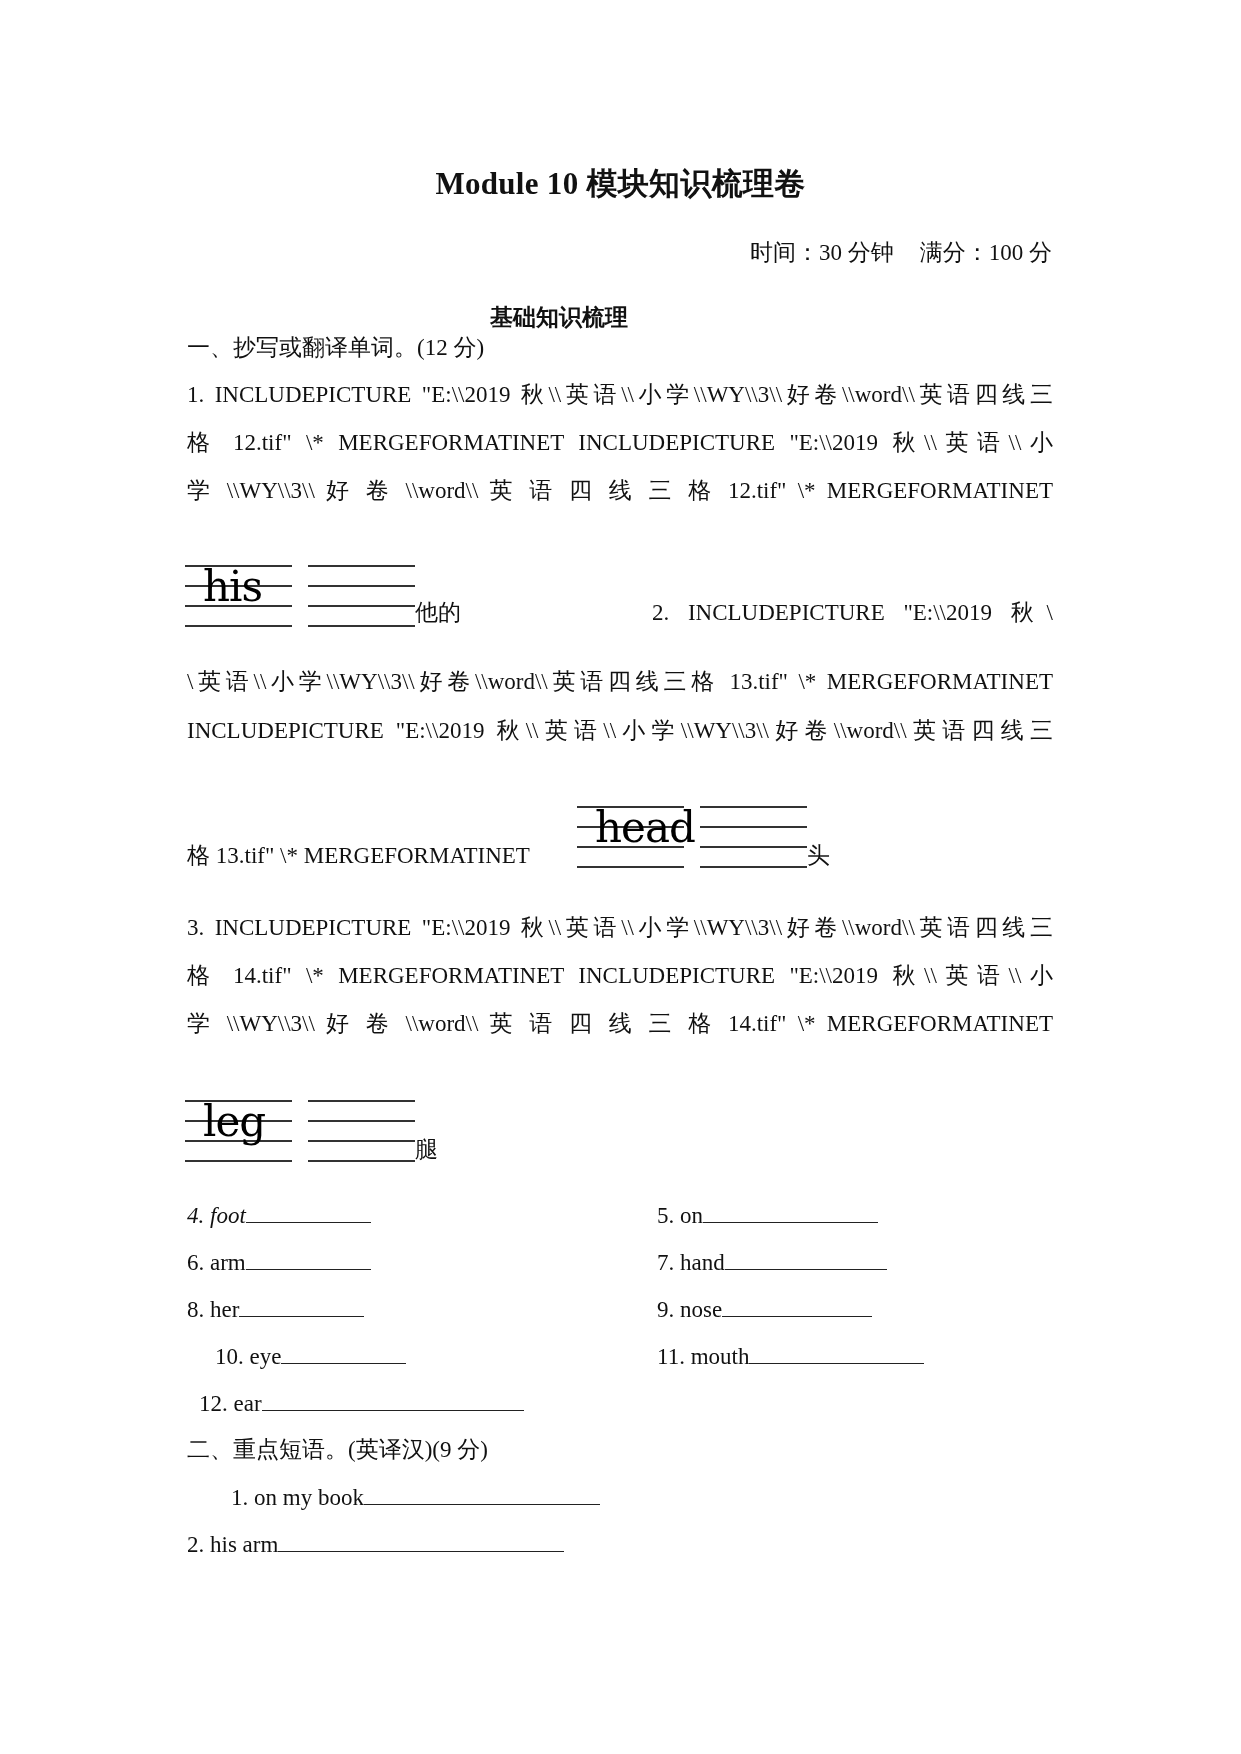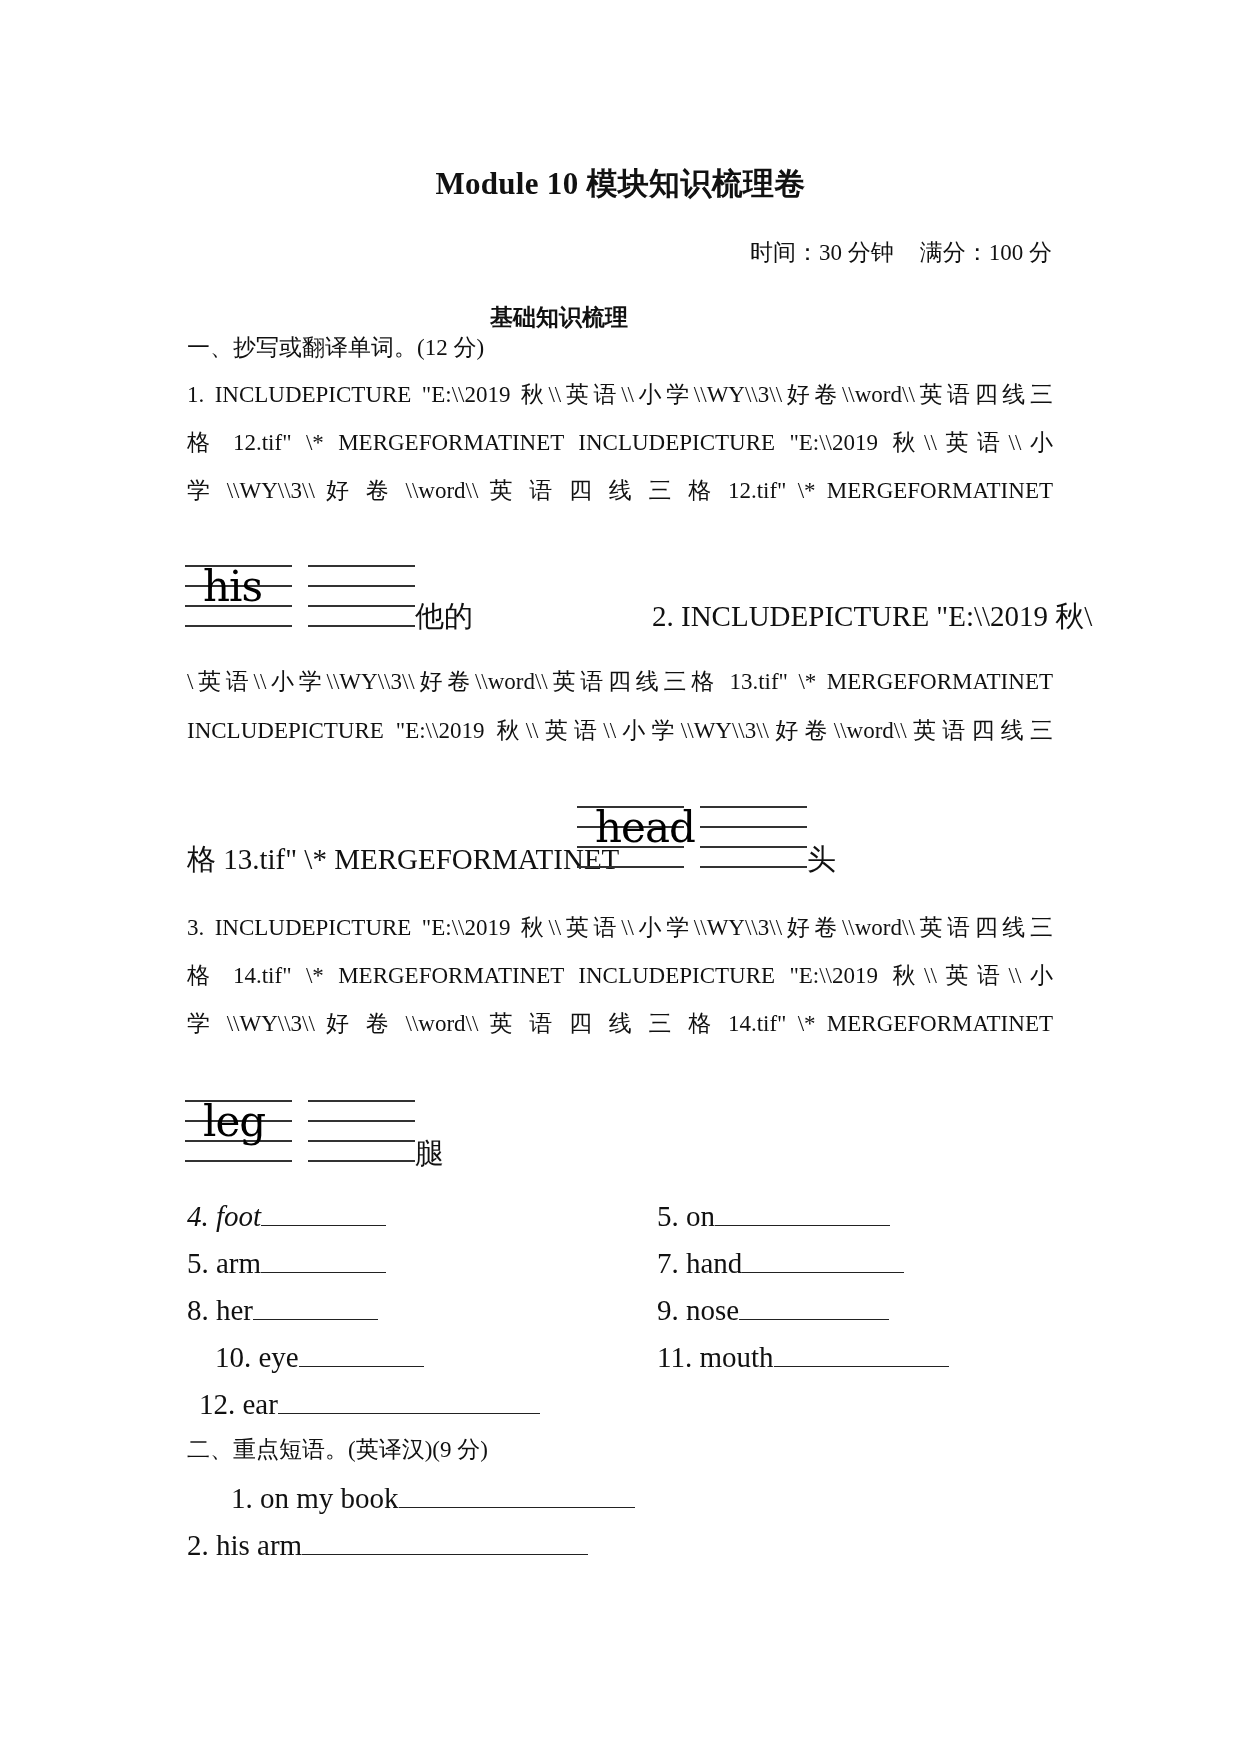"他的" .fs { font-size: 29px -> 23px }
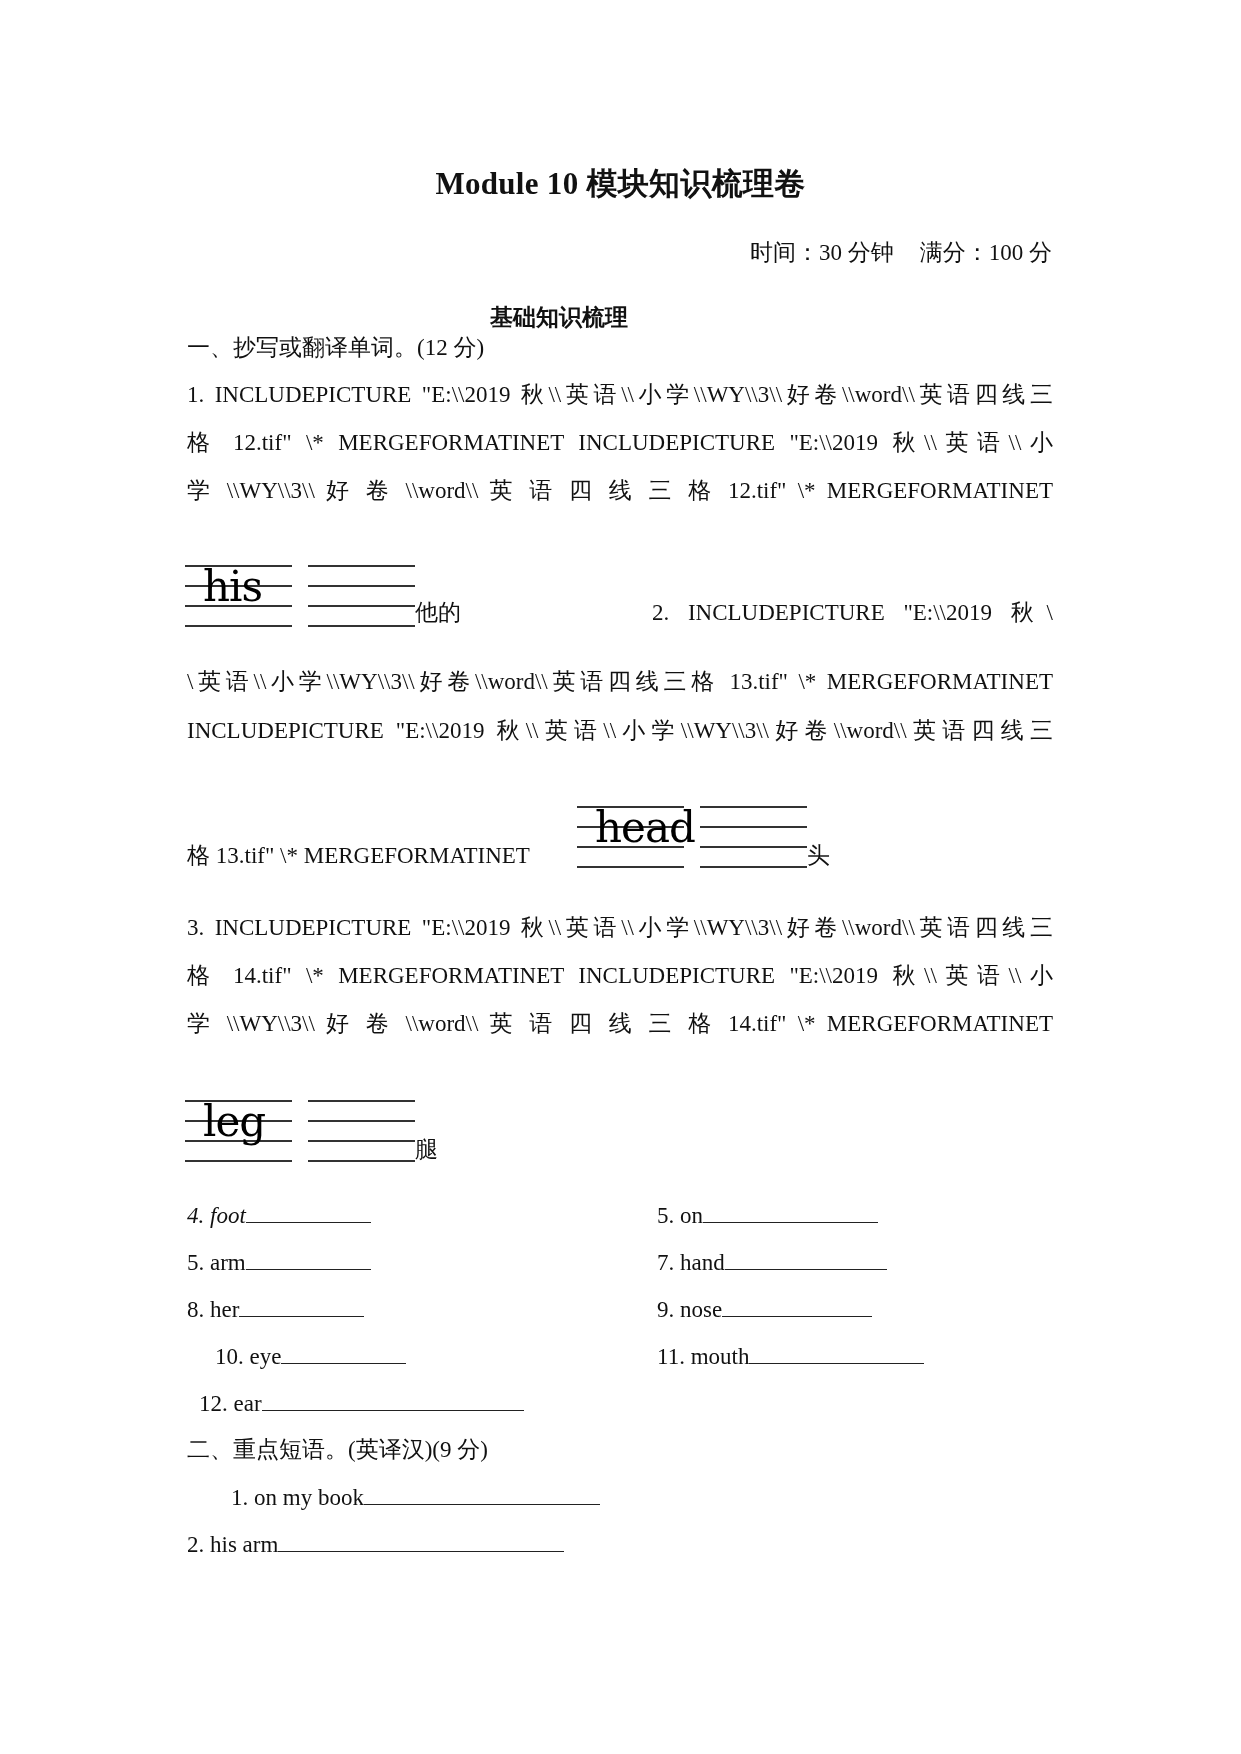"5. arm" span { text: 5 -> 6 }
